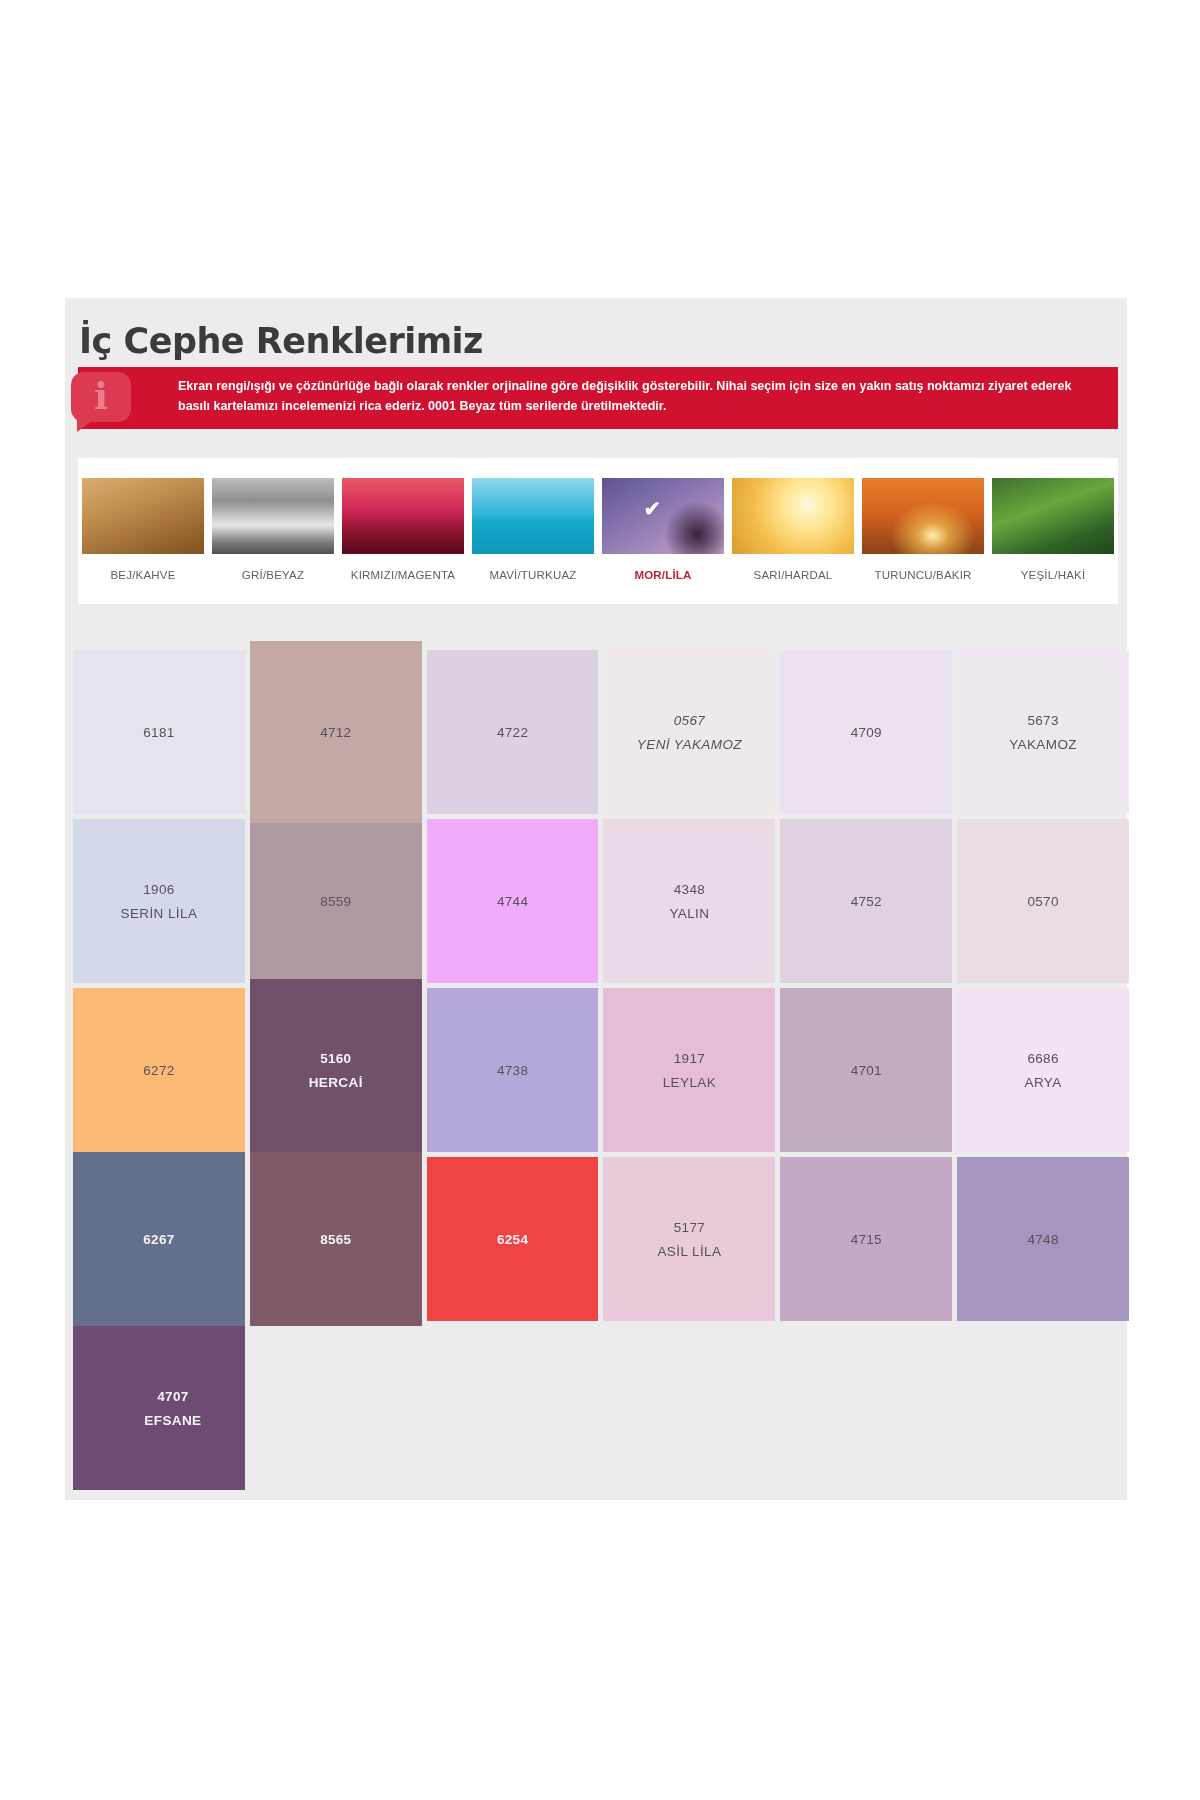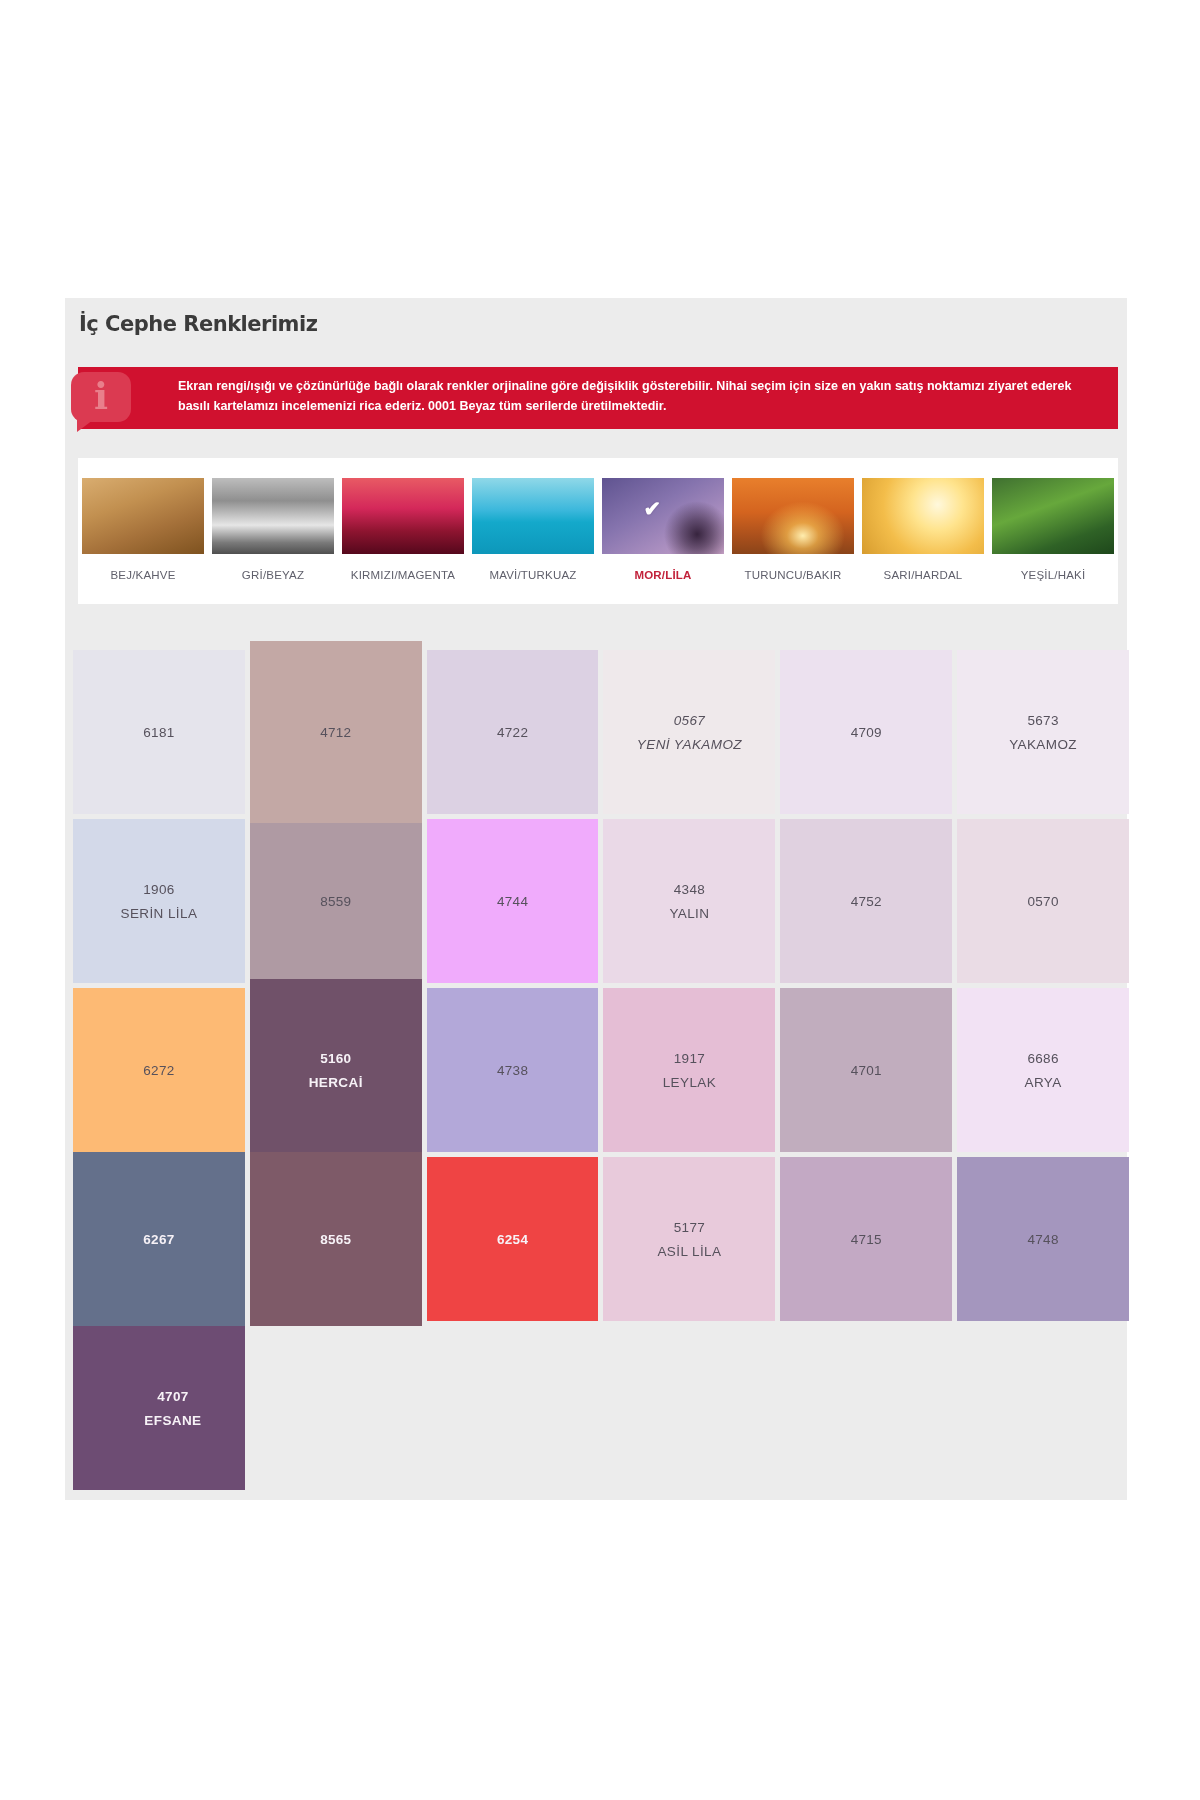"İç Cephe Renklerimiz" .page-title { font-size: 21px -> 35px }
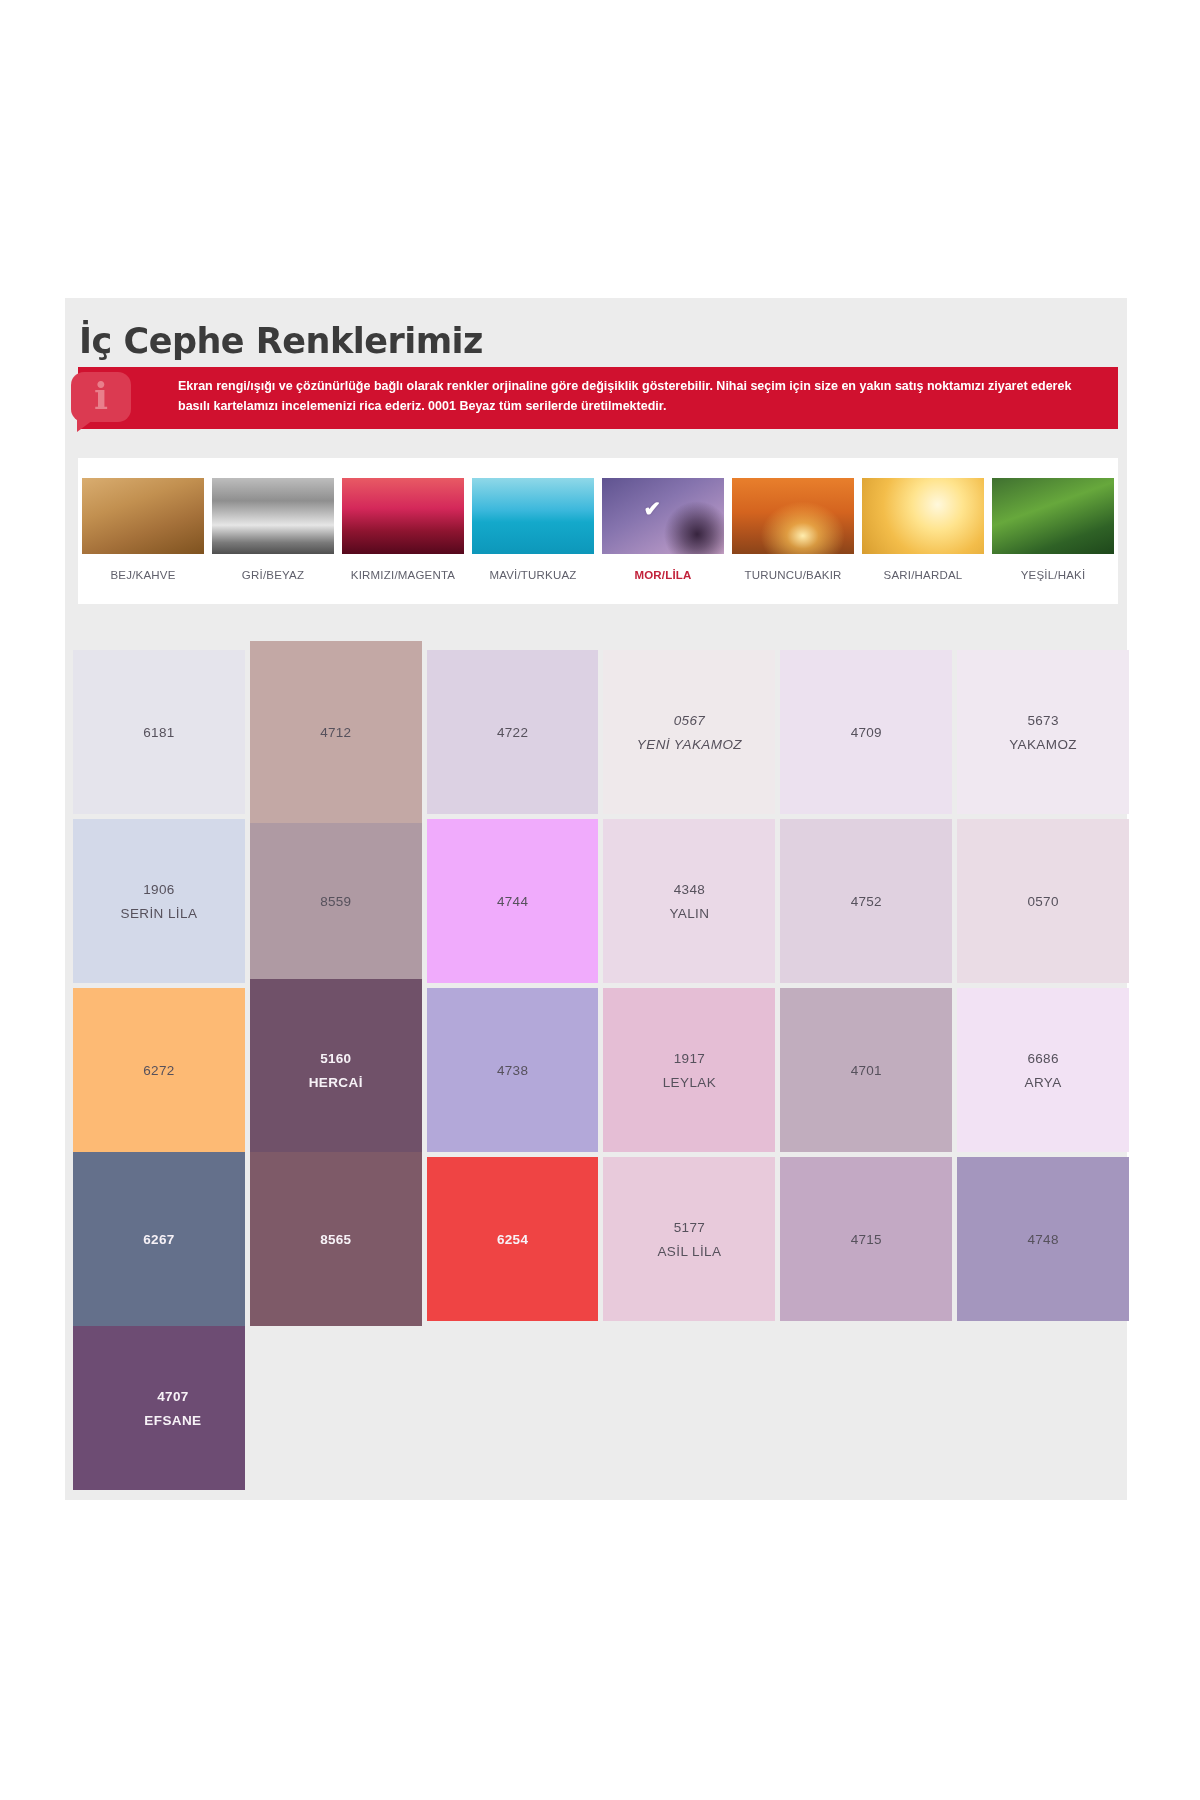"TURUNCU/BAKIR" div.cat { order: before "SARI/HARDAL" -> after "SARI/HARDAL" }
